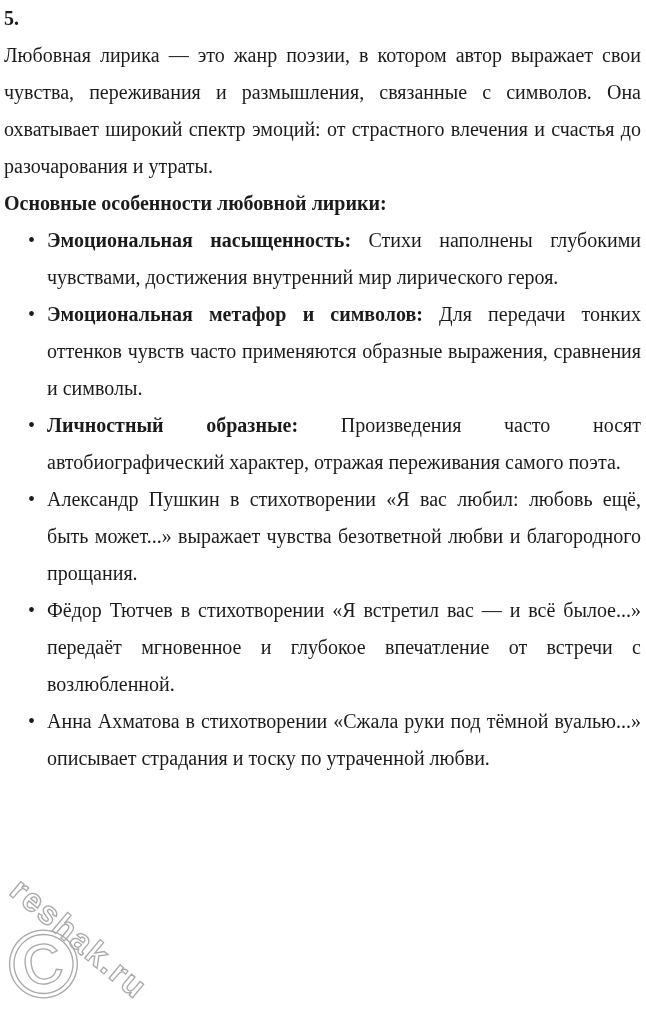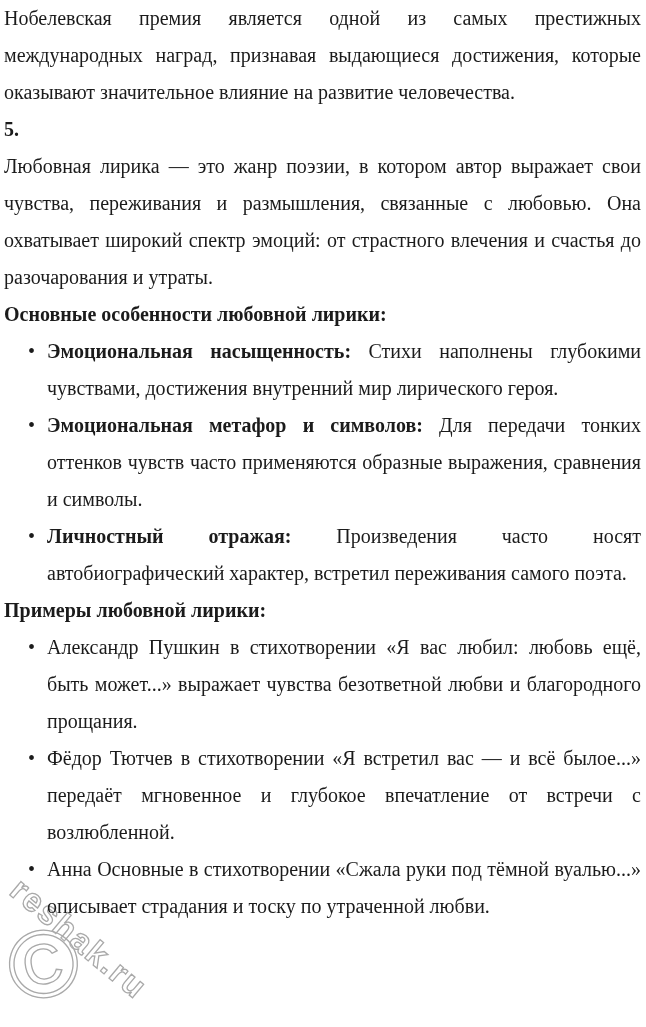"Нобелевская премия является одной из" p.p-intro { html: <p>Нобелевская премия является одной из самых престижных международных наград, признавая выдающиеся достижения, которые оказывают значительное влияние на развитие человечества.</p> -> none }
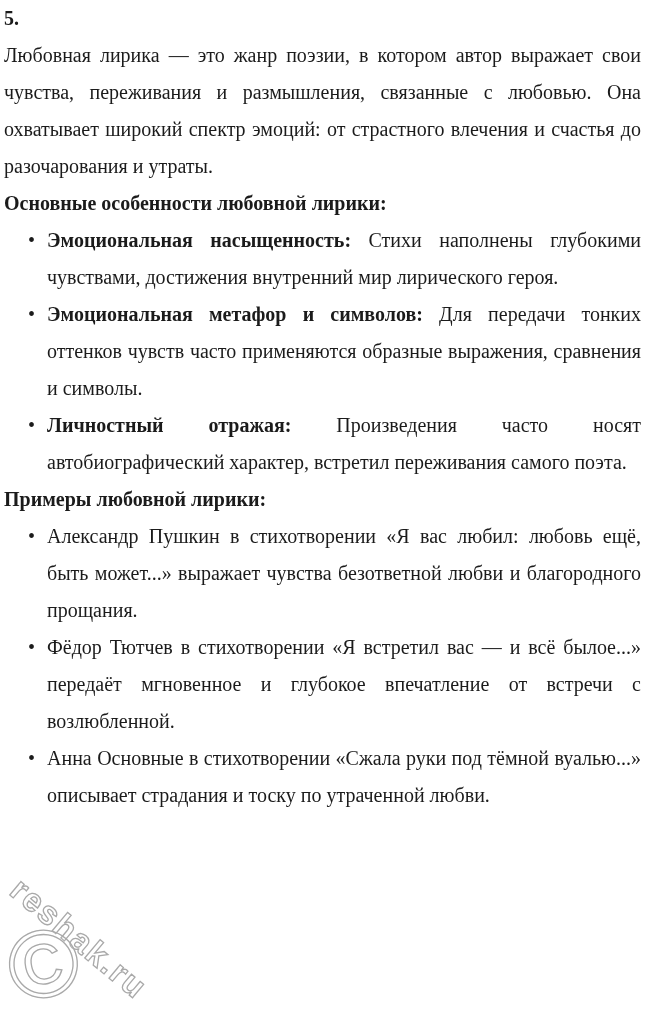"Любовная лирика — это жанр" p.p-def { text: любовью -> символов }
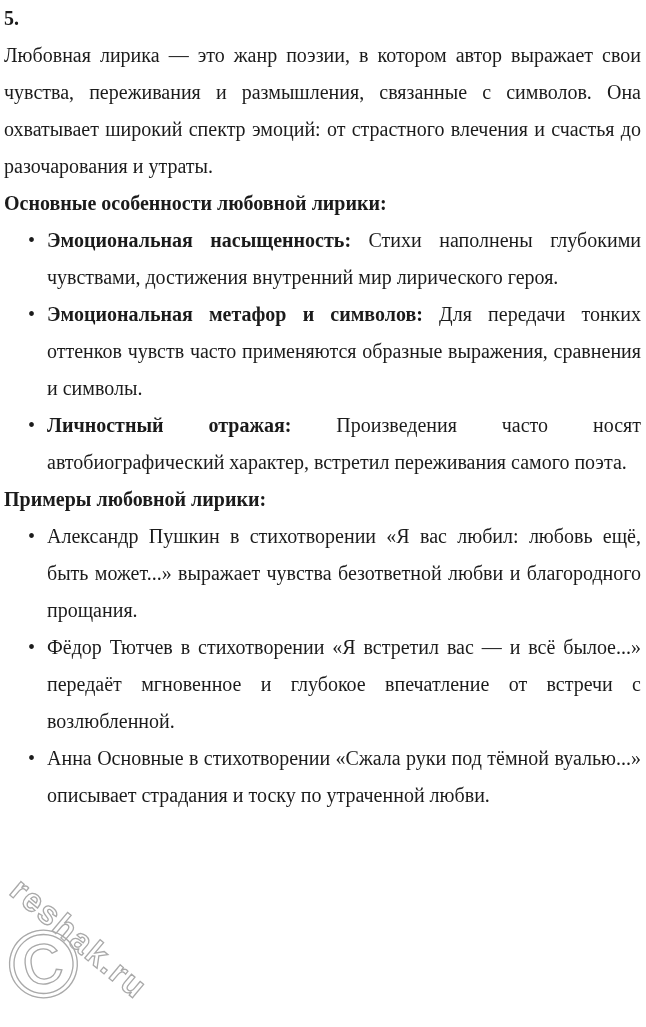"Личностный отражая:" span.term { text: отражая -> образные }
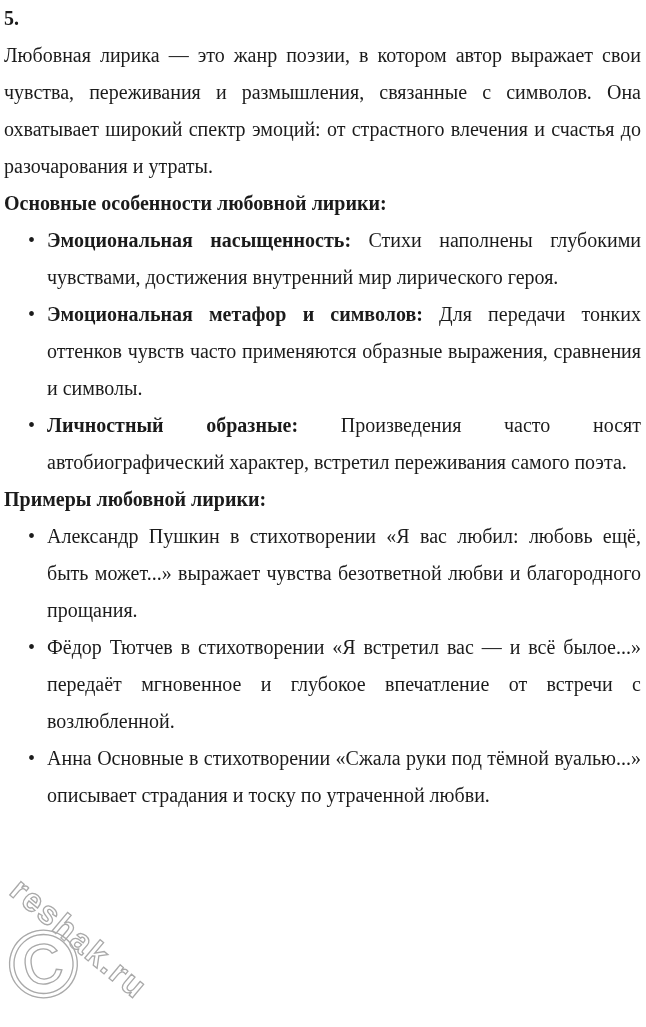"Произведения часто носят" span { text: встретил -> отражая }
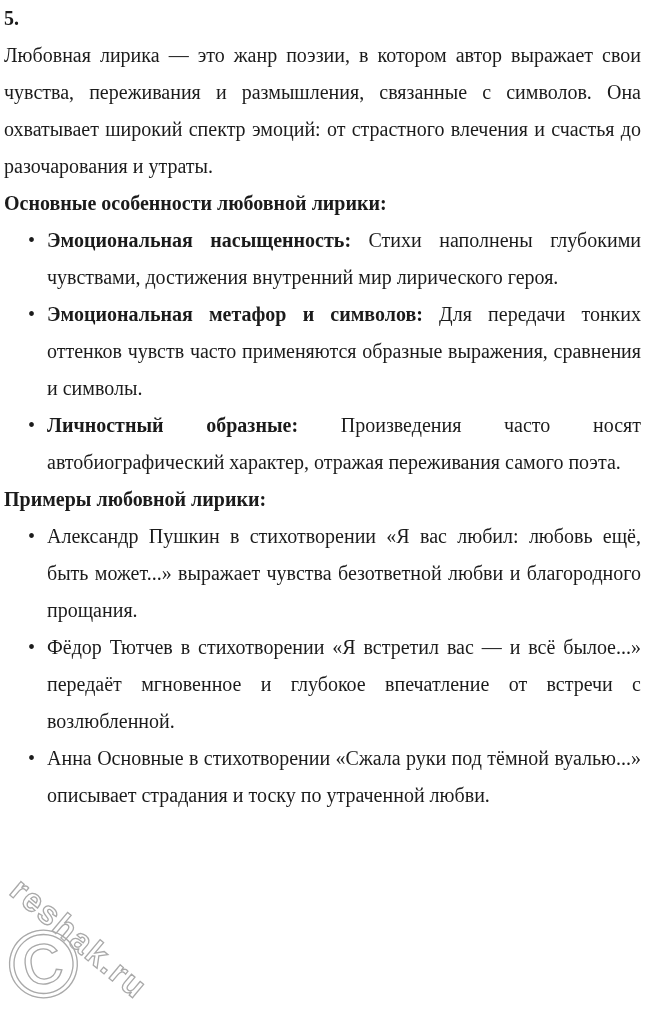"Примеры любовной лирики:" p.hd { html: <p>Примеры любовной лирики:</p> -> none }
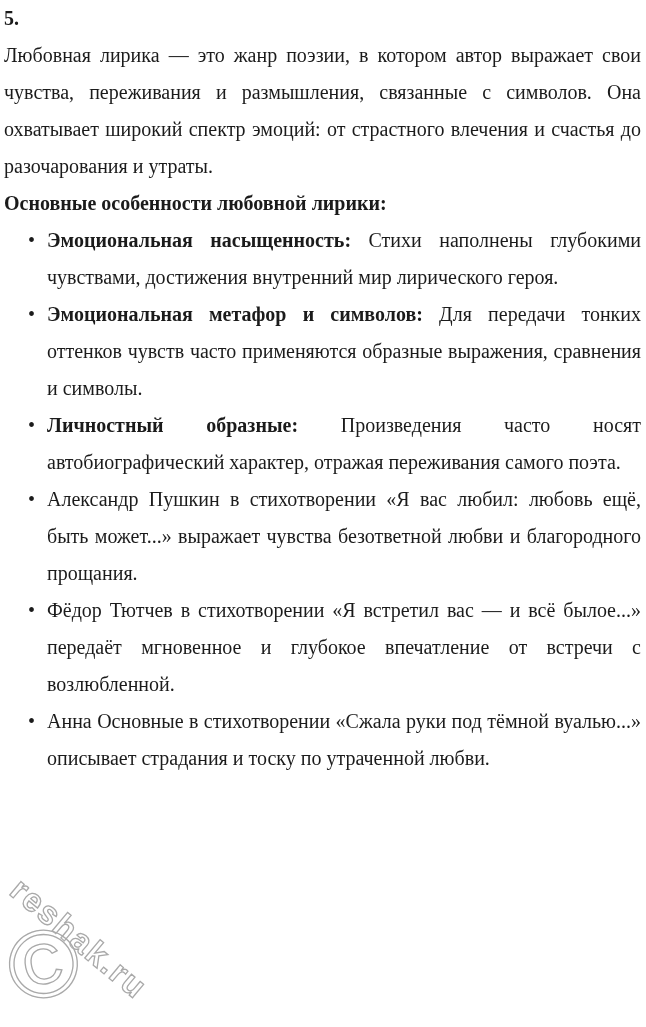"Анна Основные в стихотворении «Сжала" span { text: Основные -> Ахматова }
